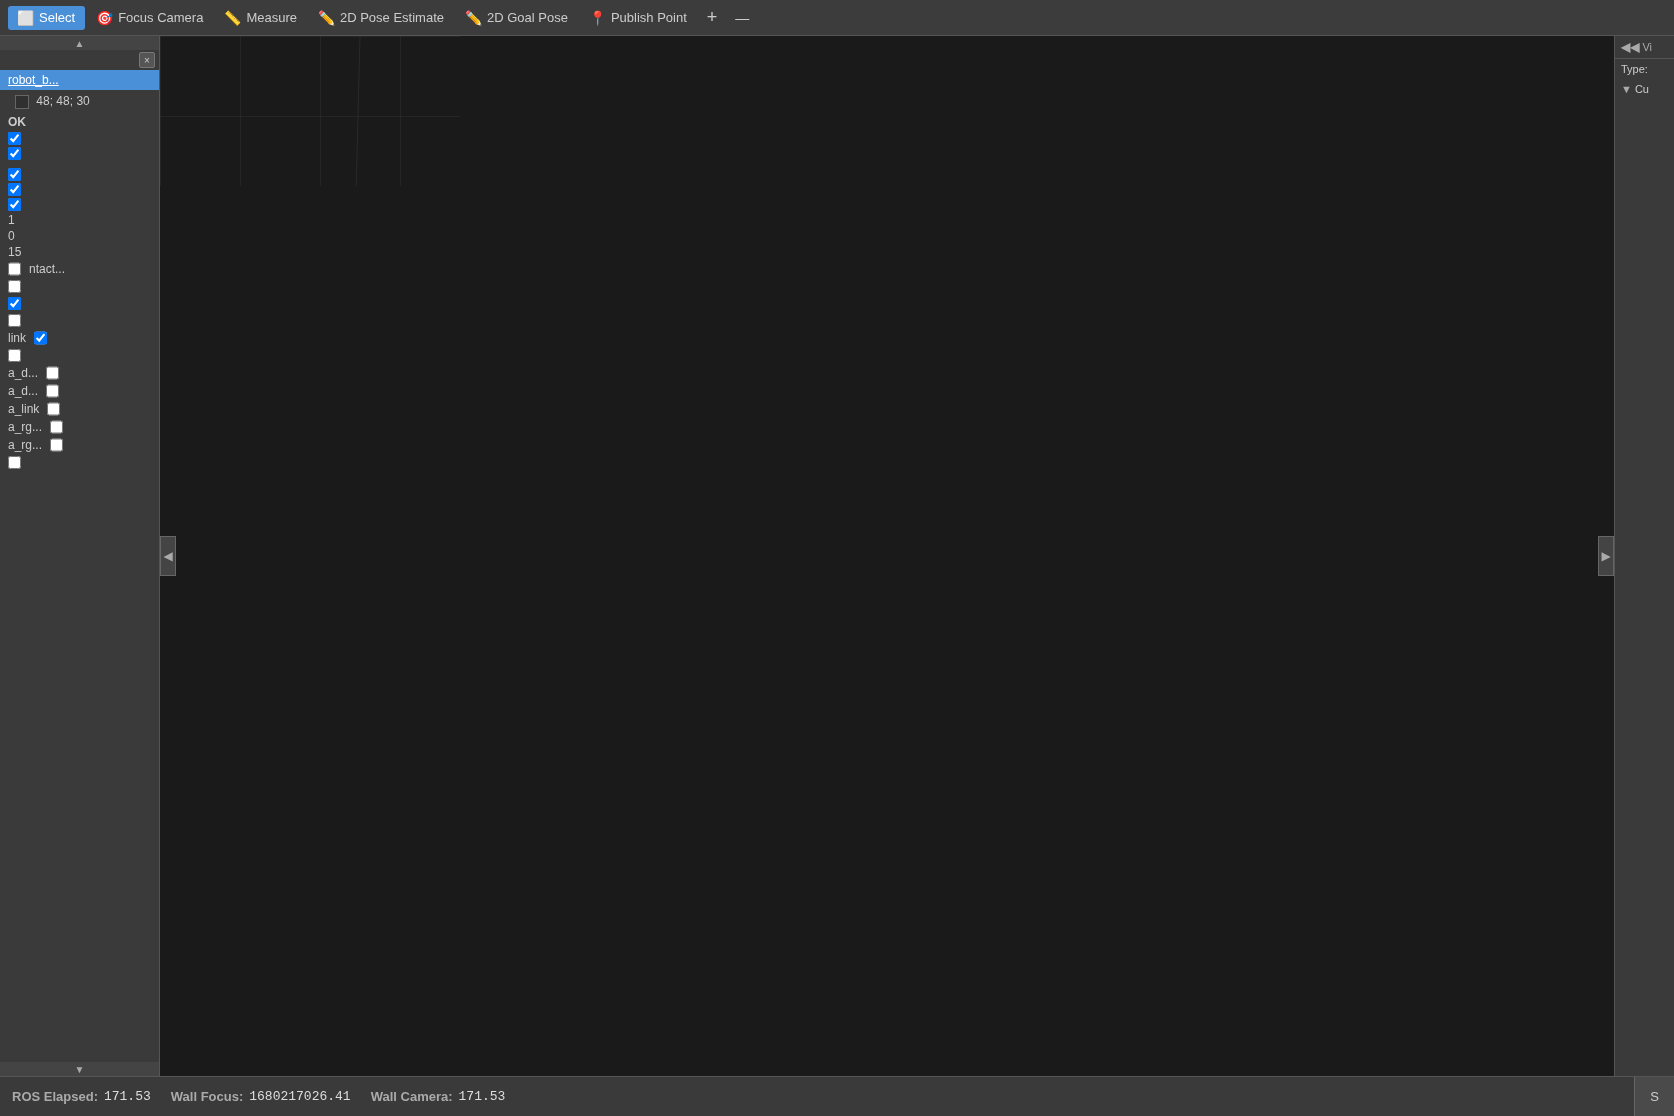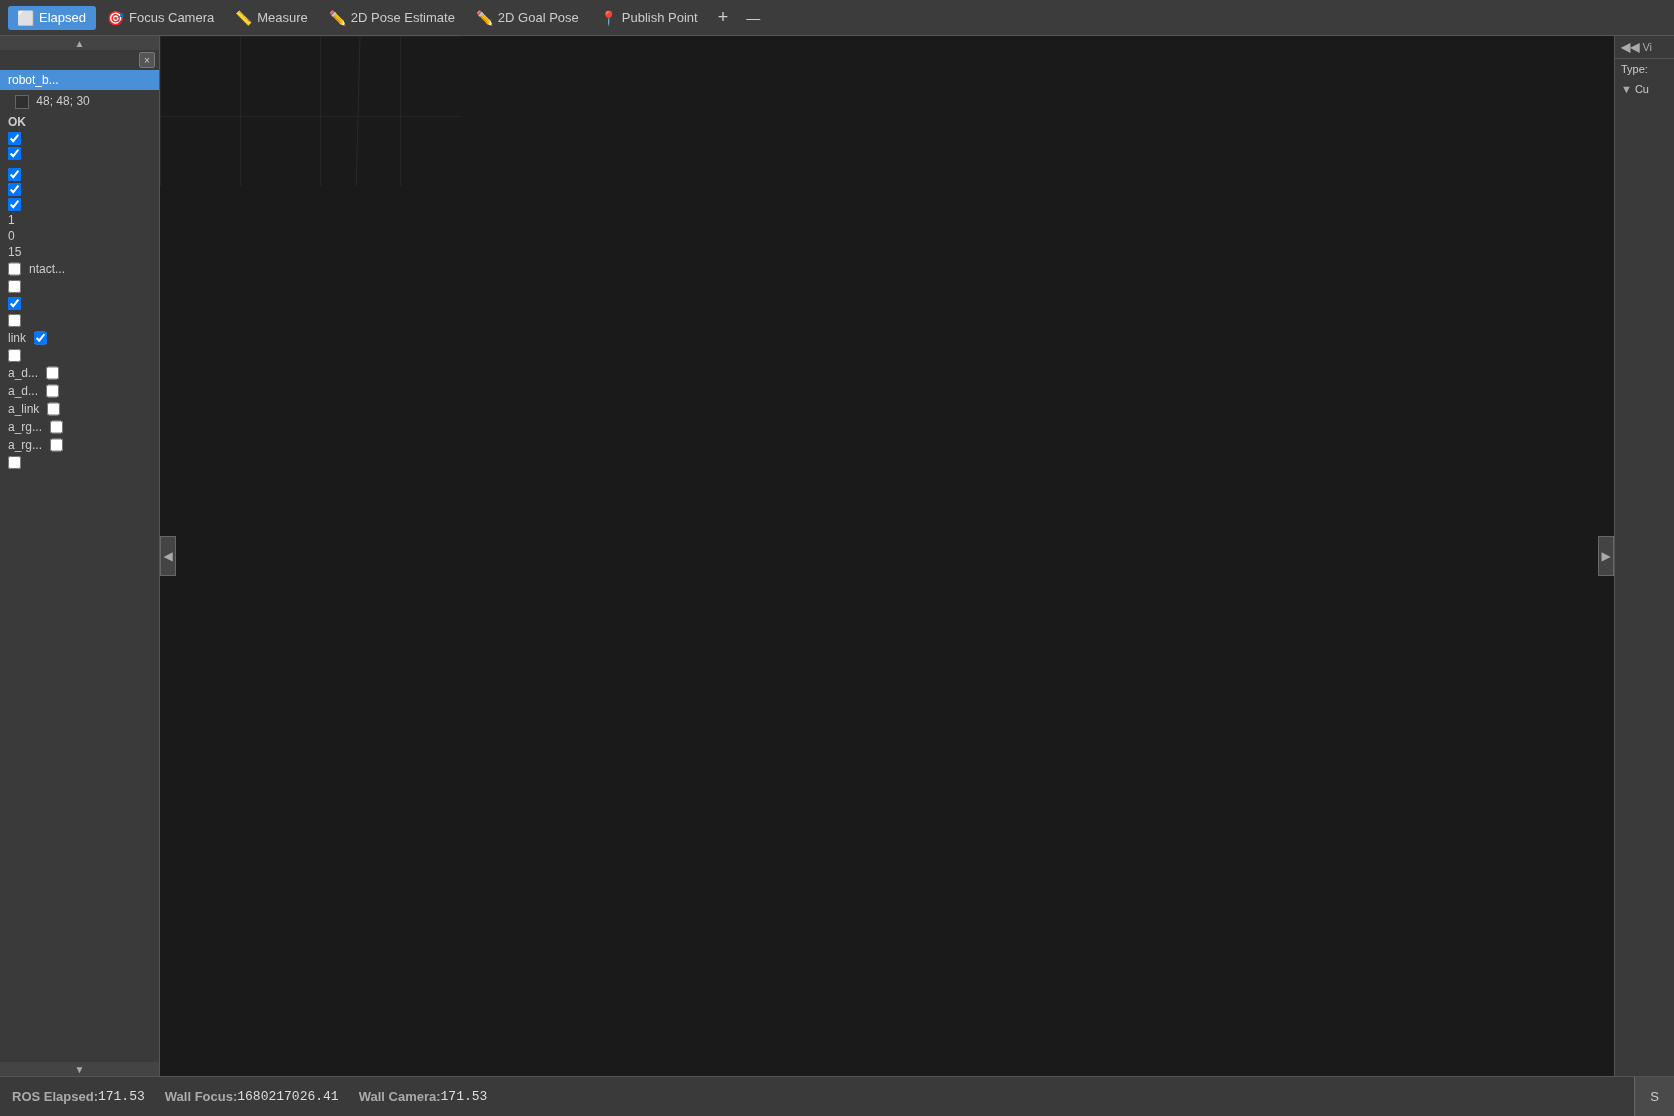"Elapsed" span { text: Elapsed -> Select }
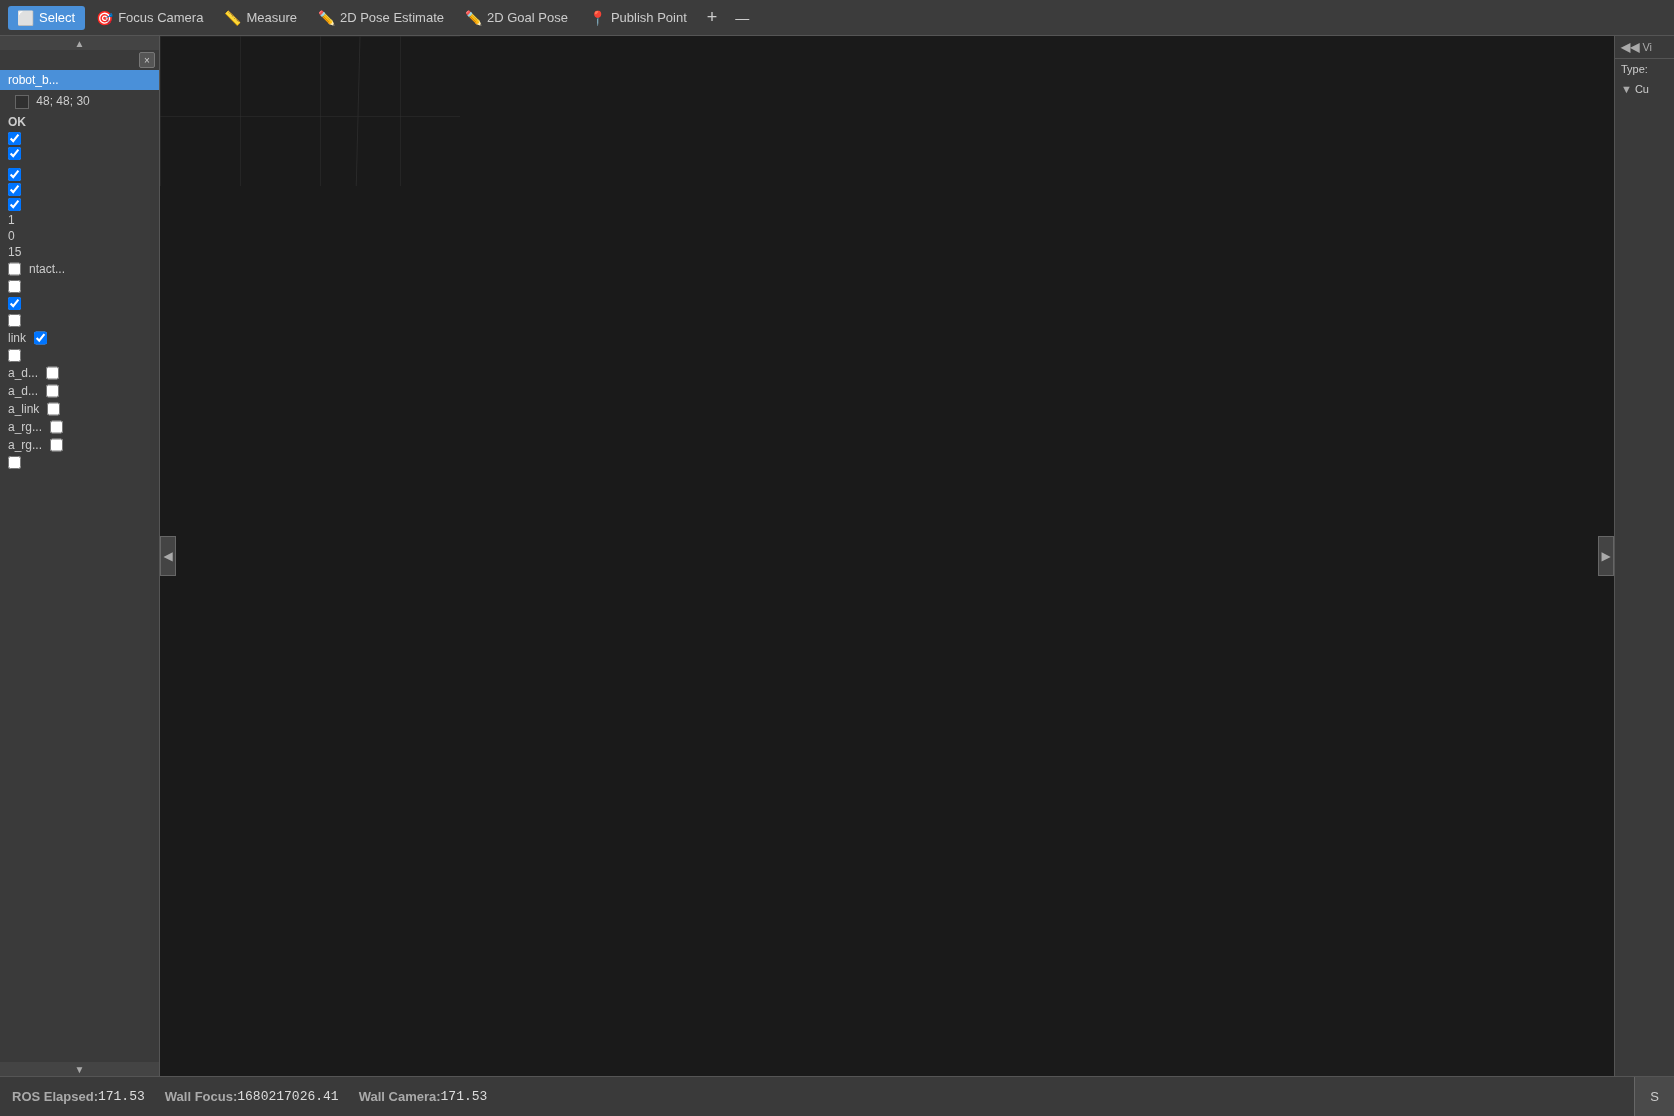"robot_b..." .list-item-selected { text-decoration: none -> underline }
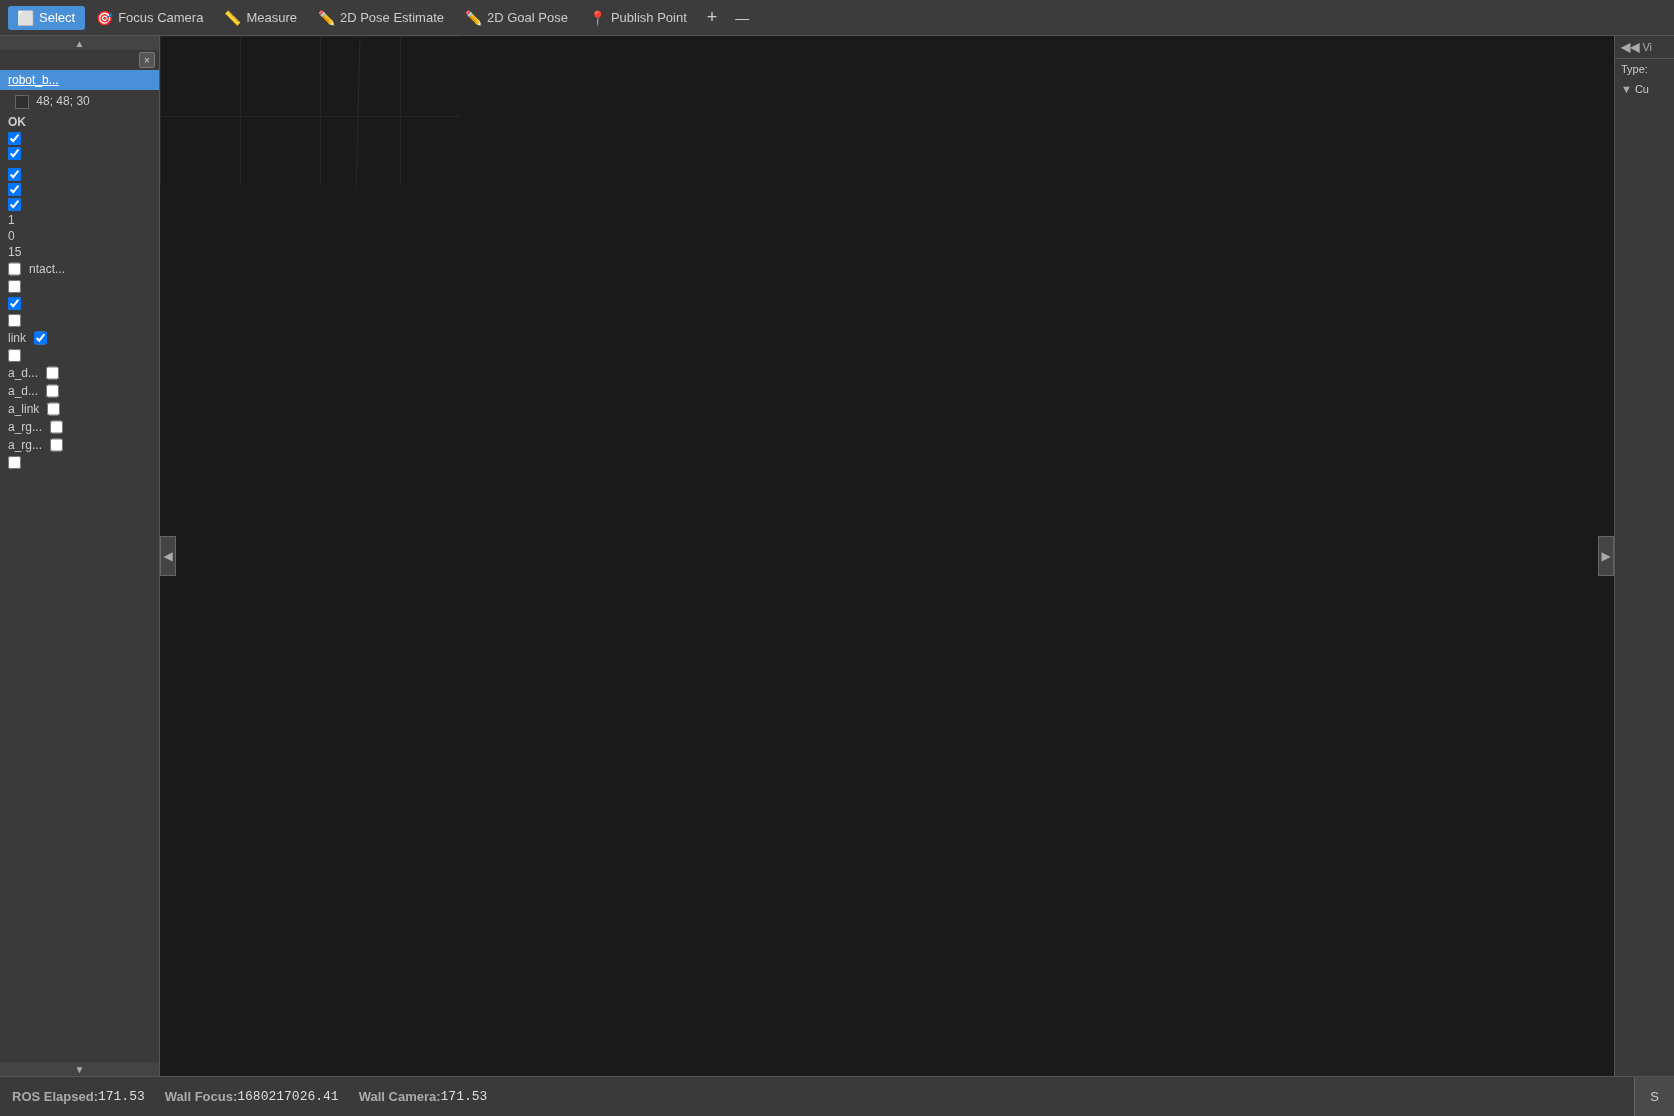"ROS Elapsed:" .status-field { gap: 0 -> 6px }
